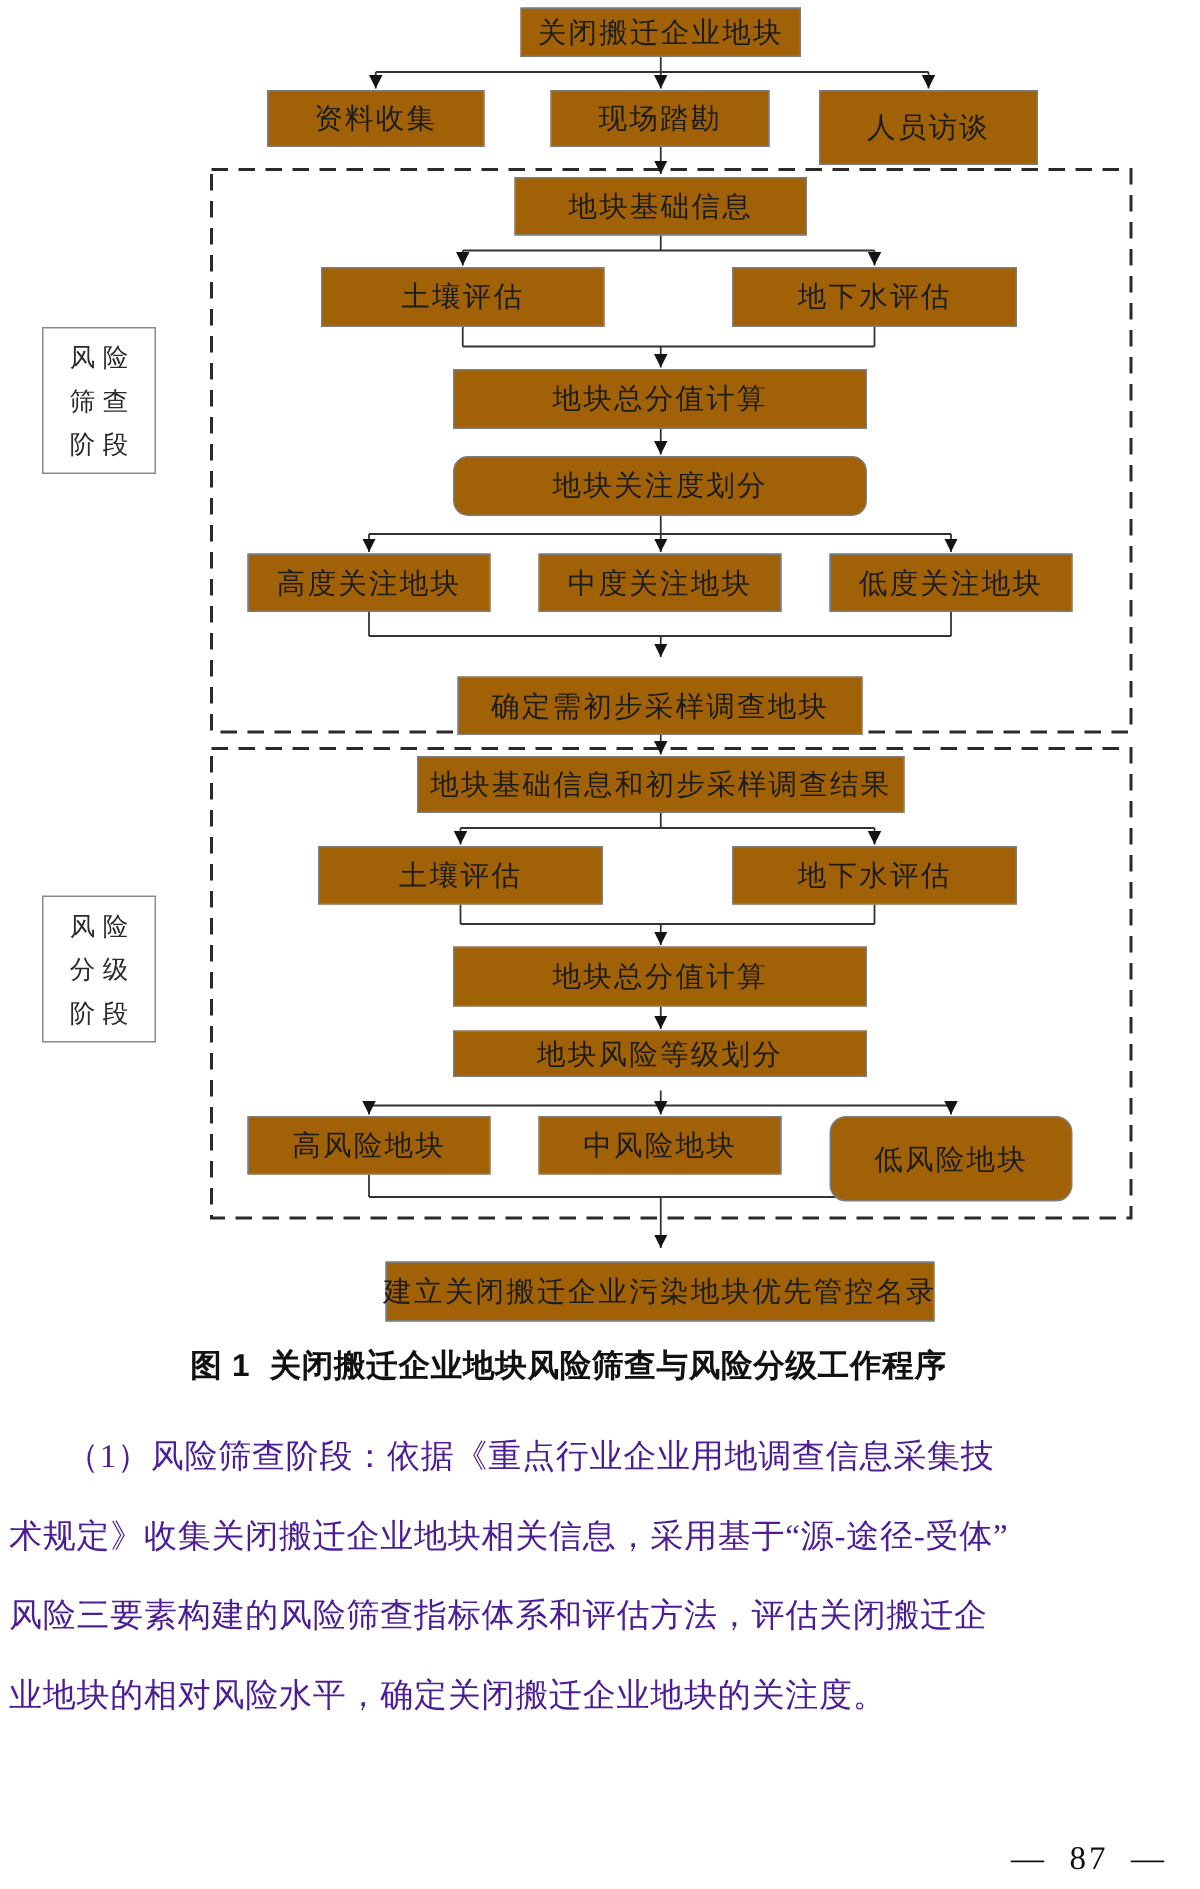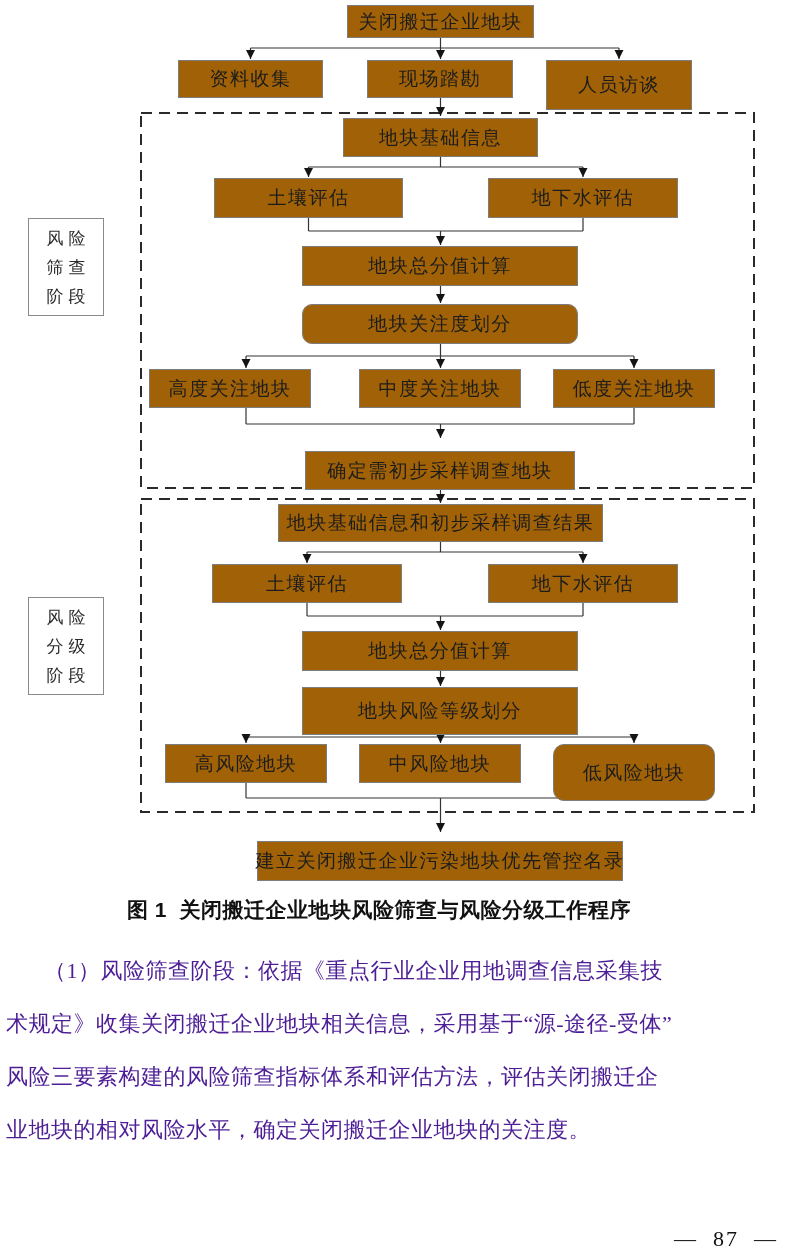"高度关注地块" div.fc-box { left: 149px -> 165px }
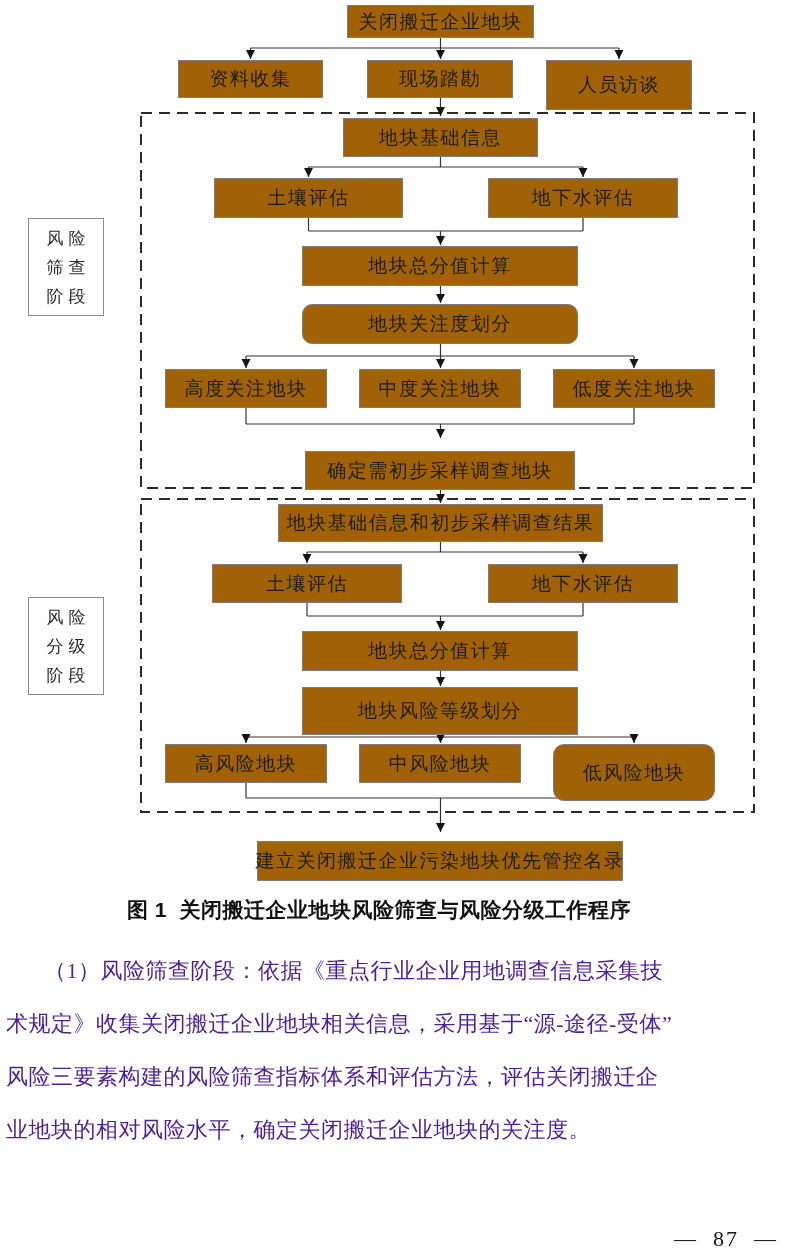"地块风险等级划分" div.fc-box { height: 48px -> 31px }
